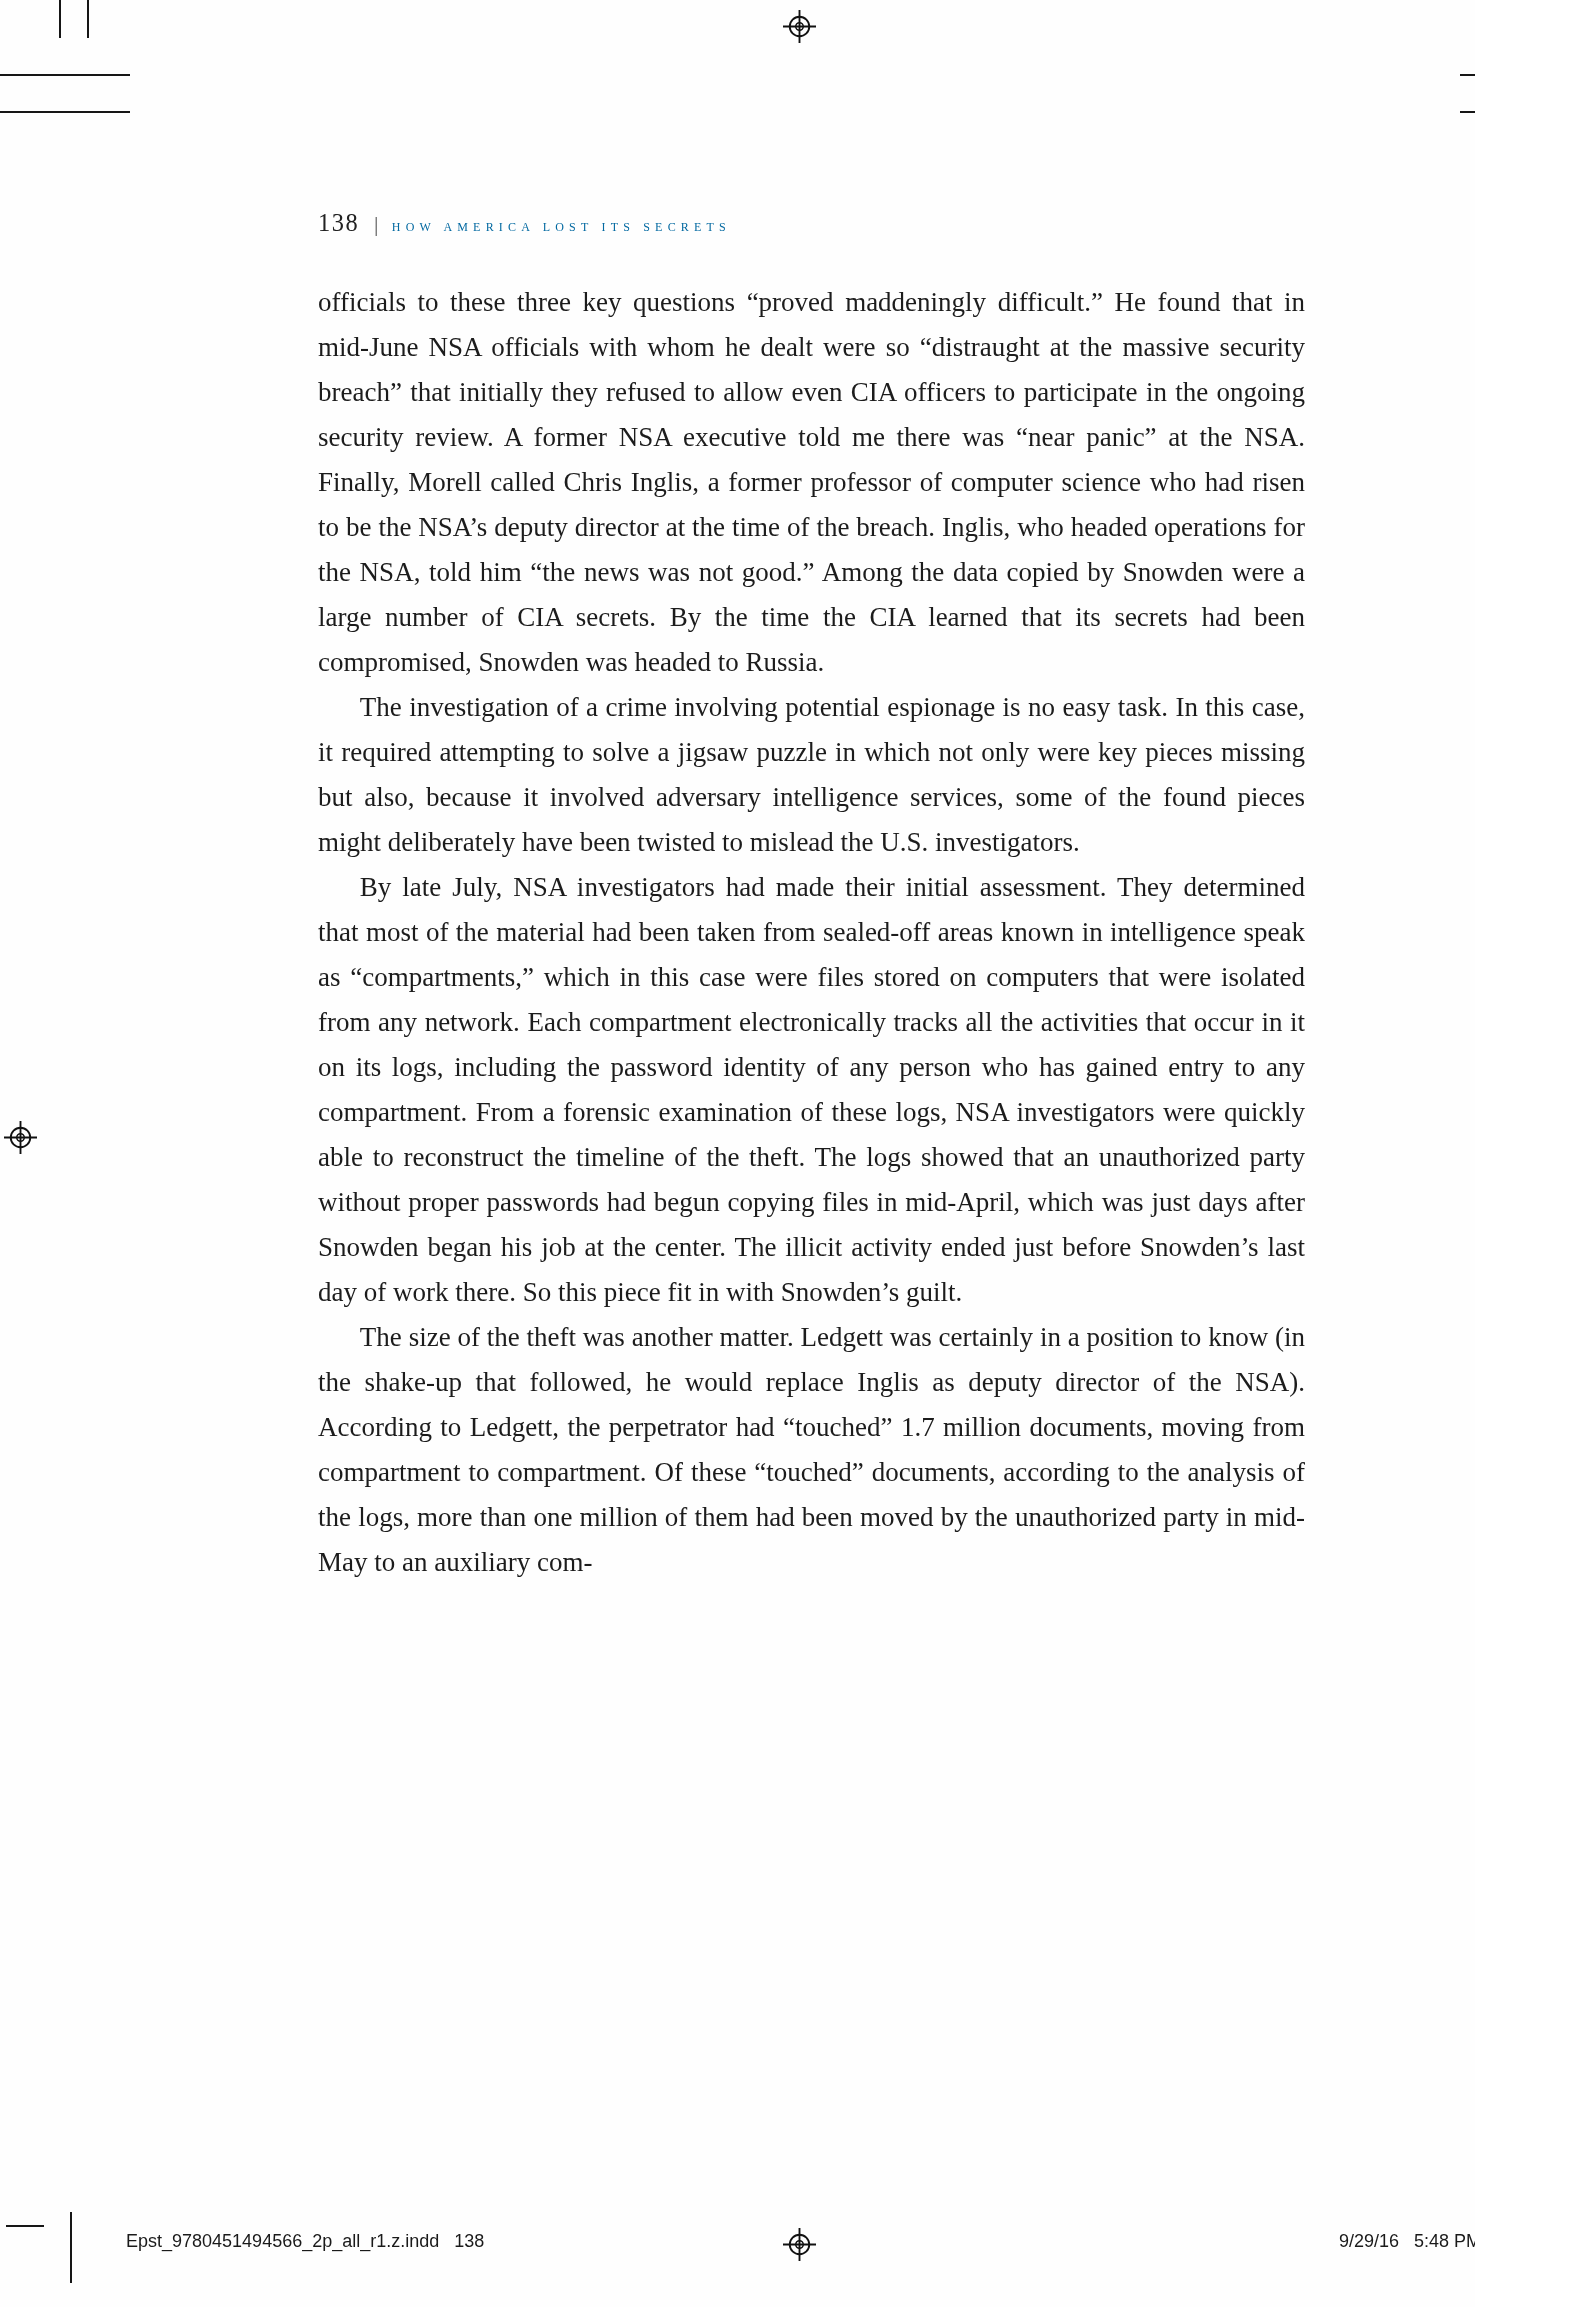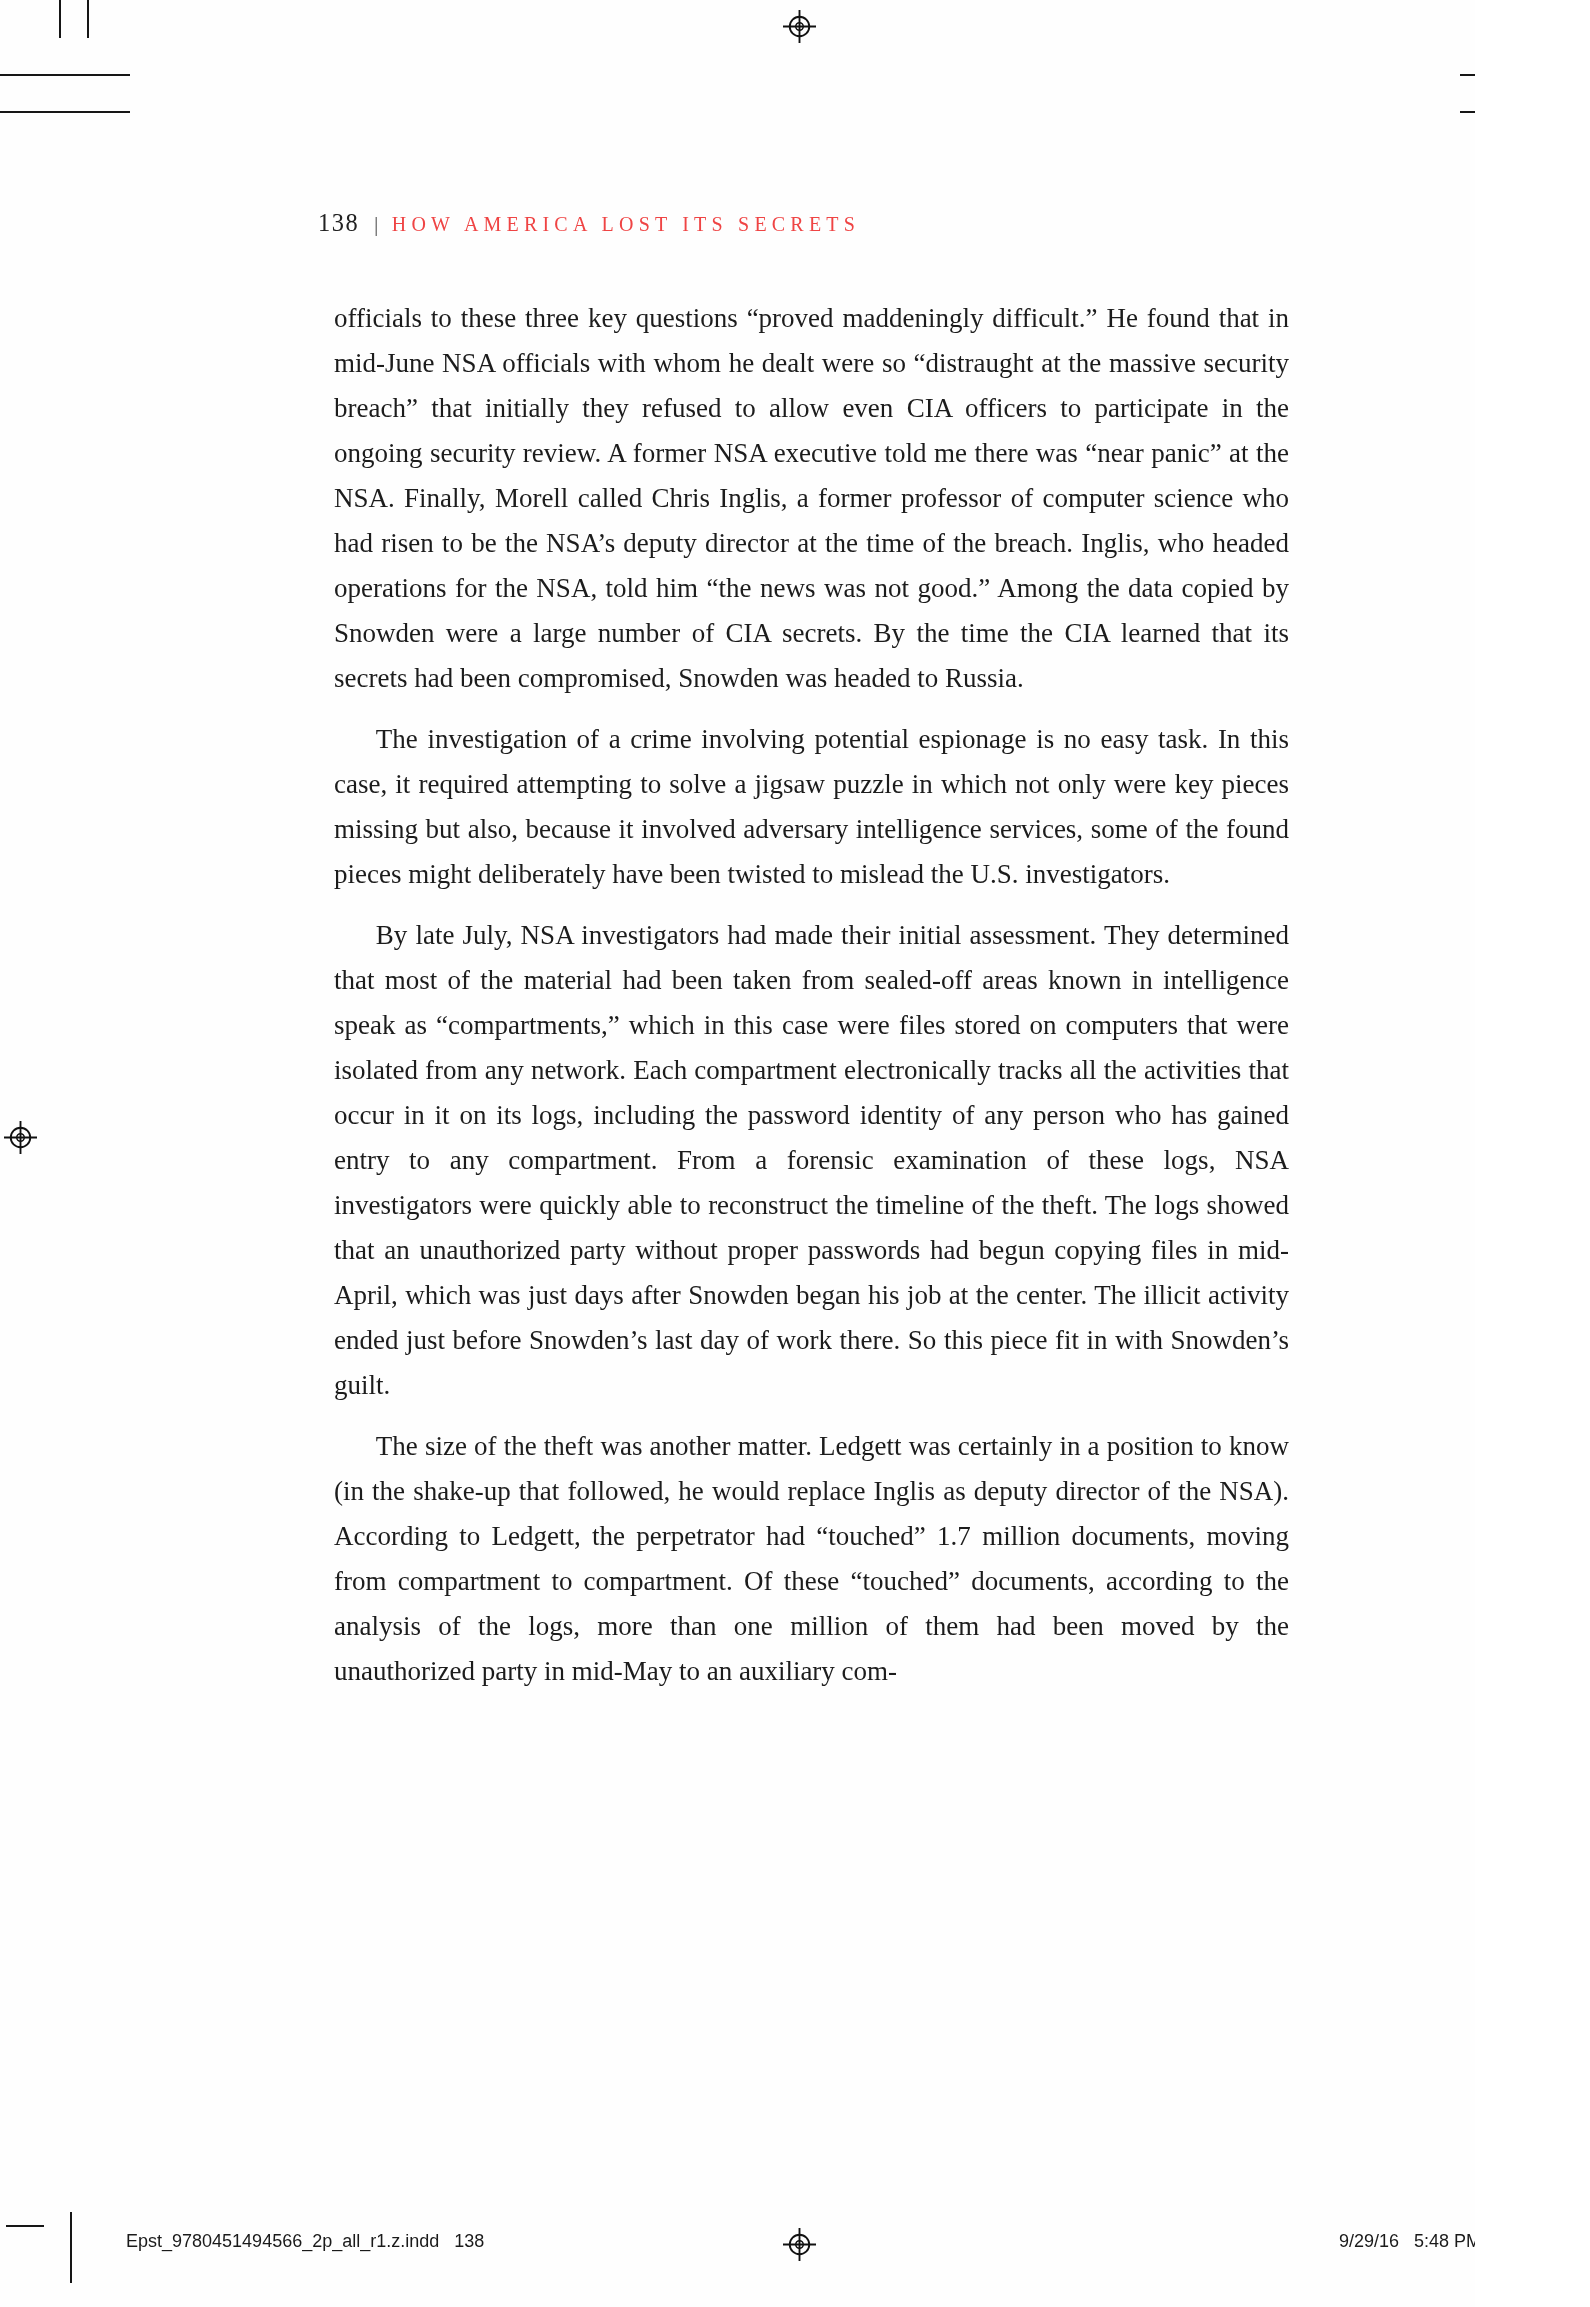"HOW AMERICA LOST ITS SECRETS" .running-head { color: #ef4444 -> #0369a1; font-size: 20px -> 12px }
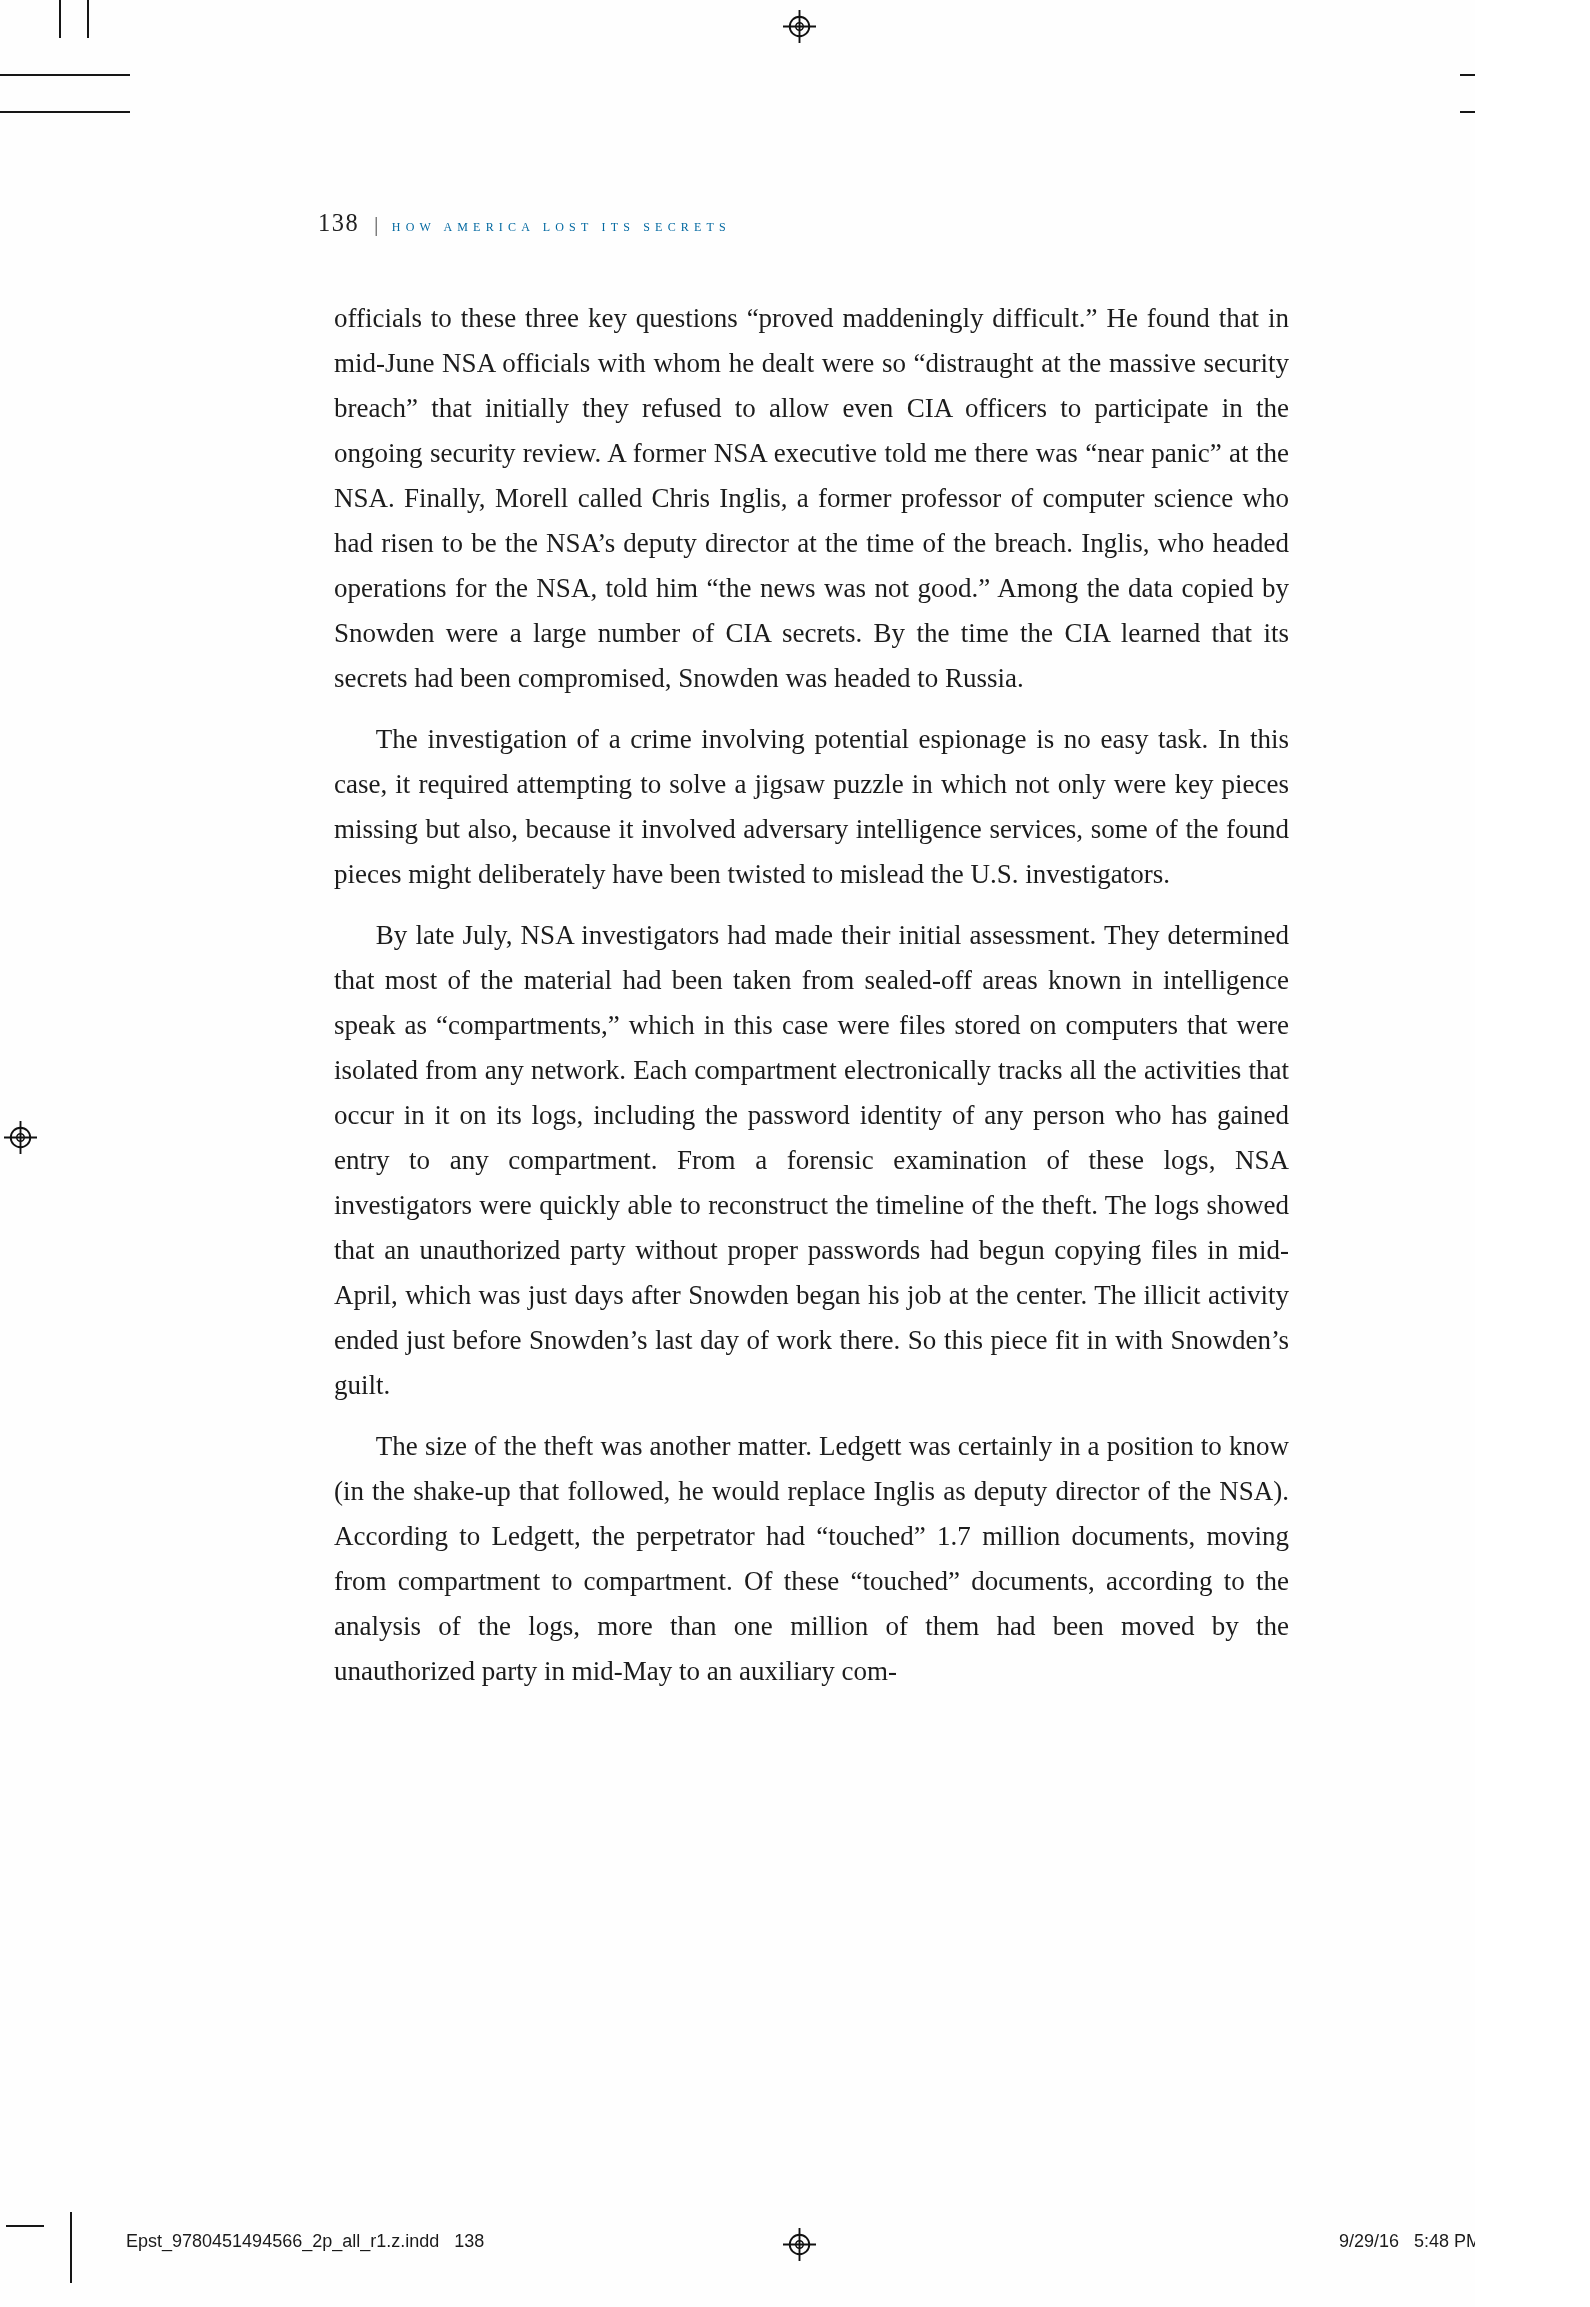"officials to these three key" .body-text p { margin: 16px -> 0 }
